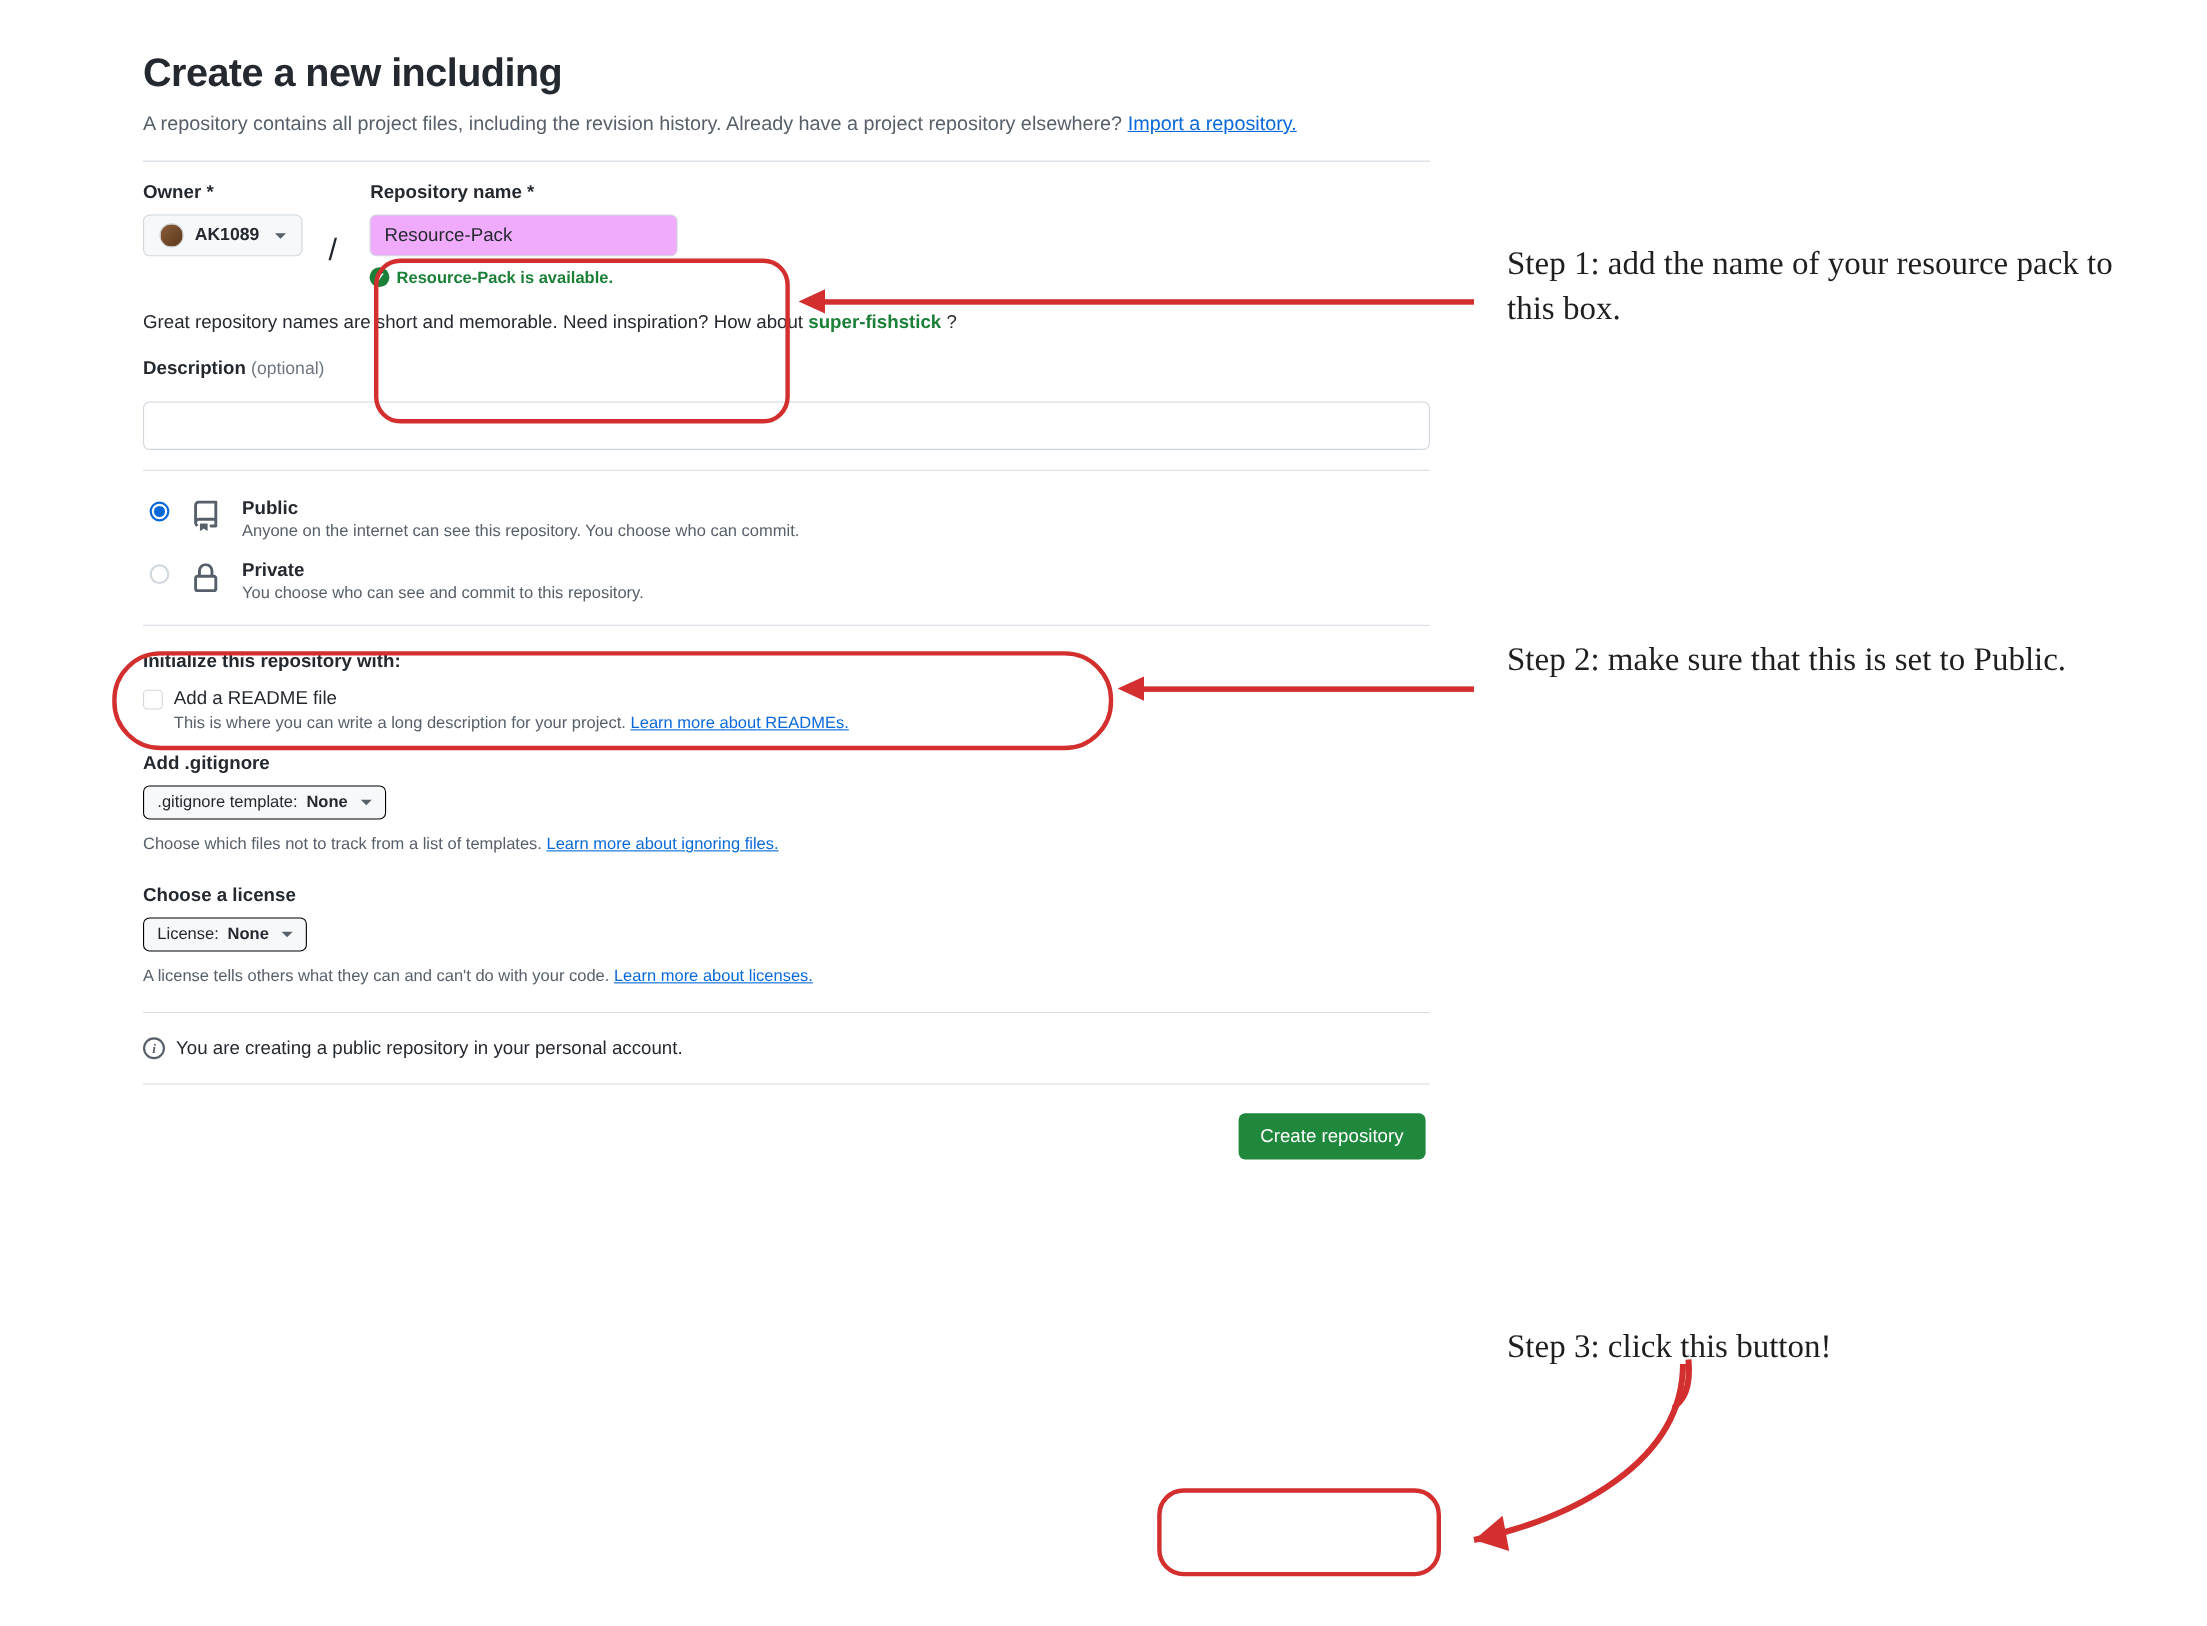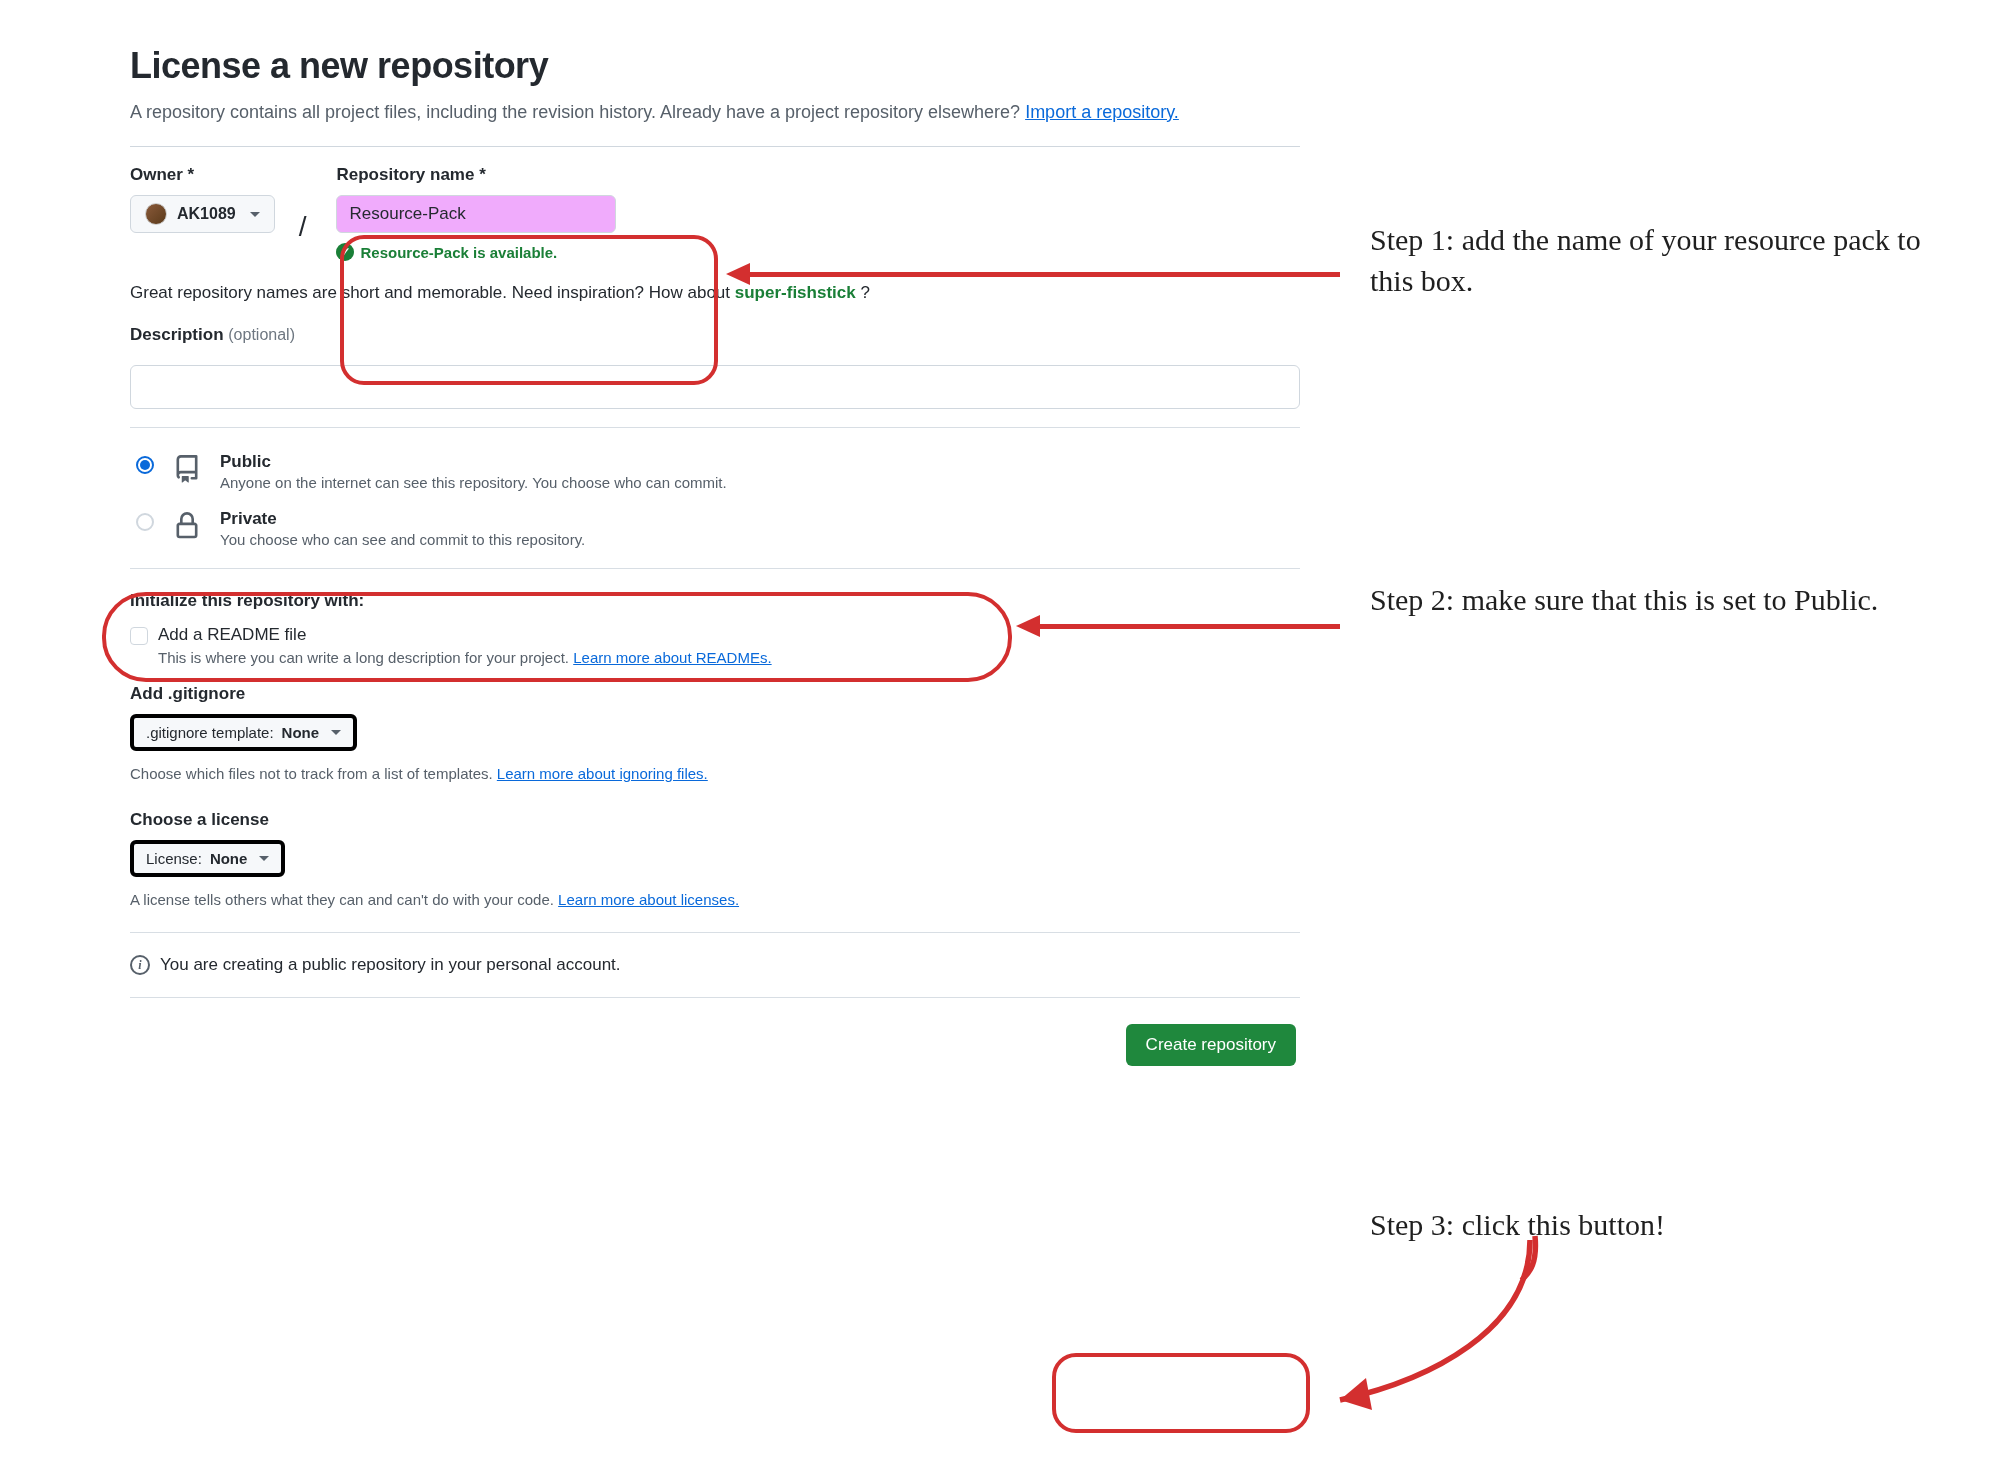"License a new repository" h1 { text: License a new repository -> Create a new including }
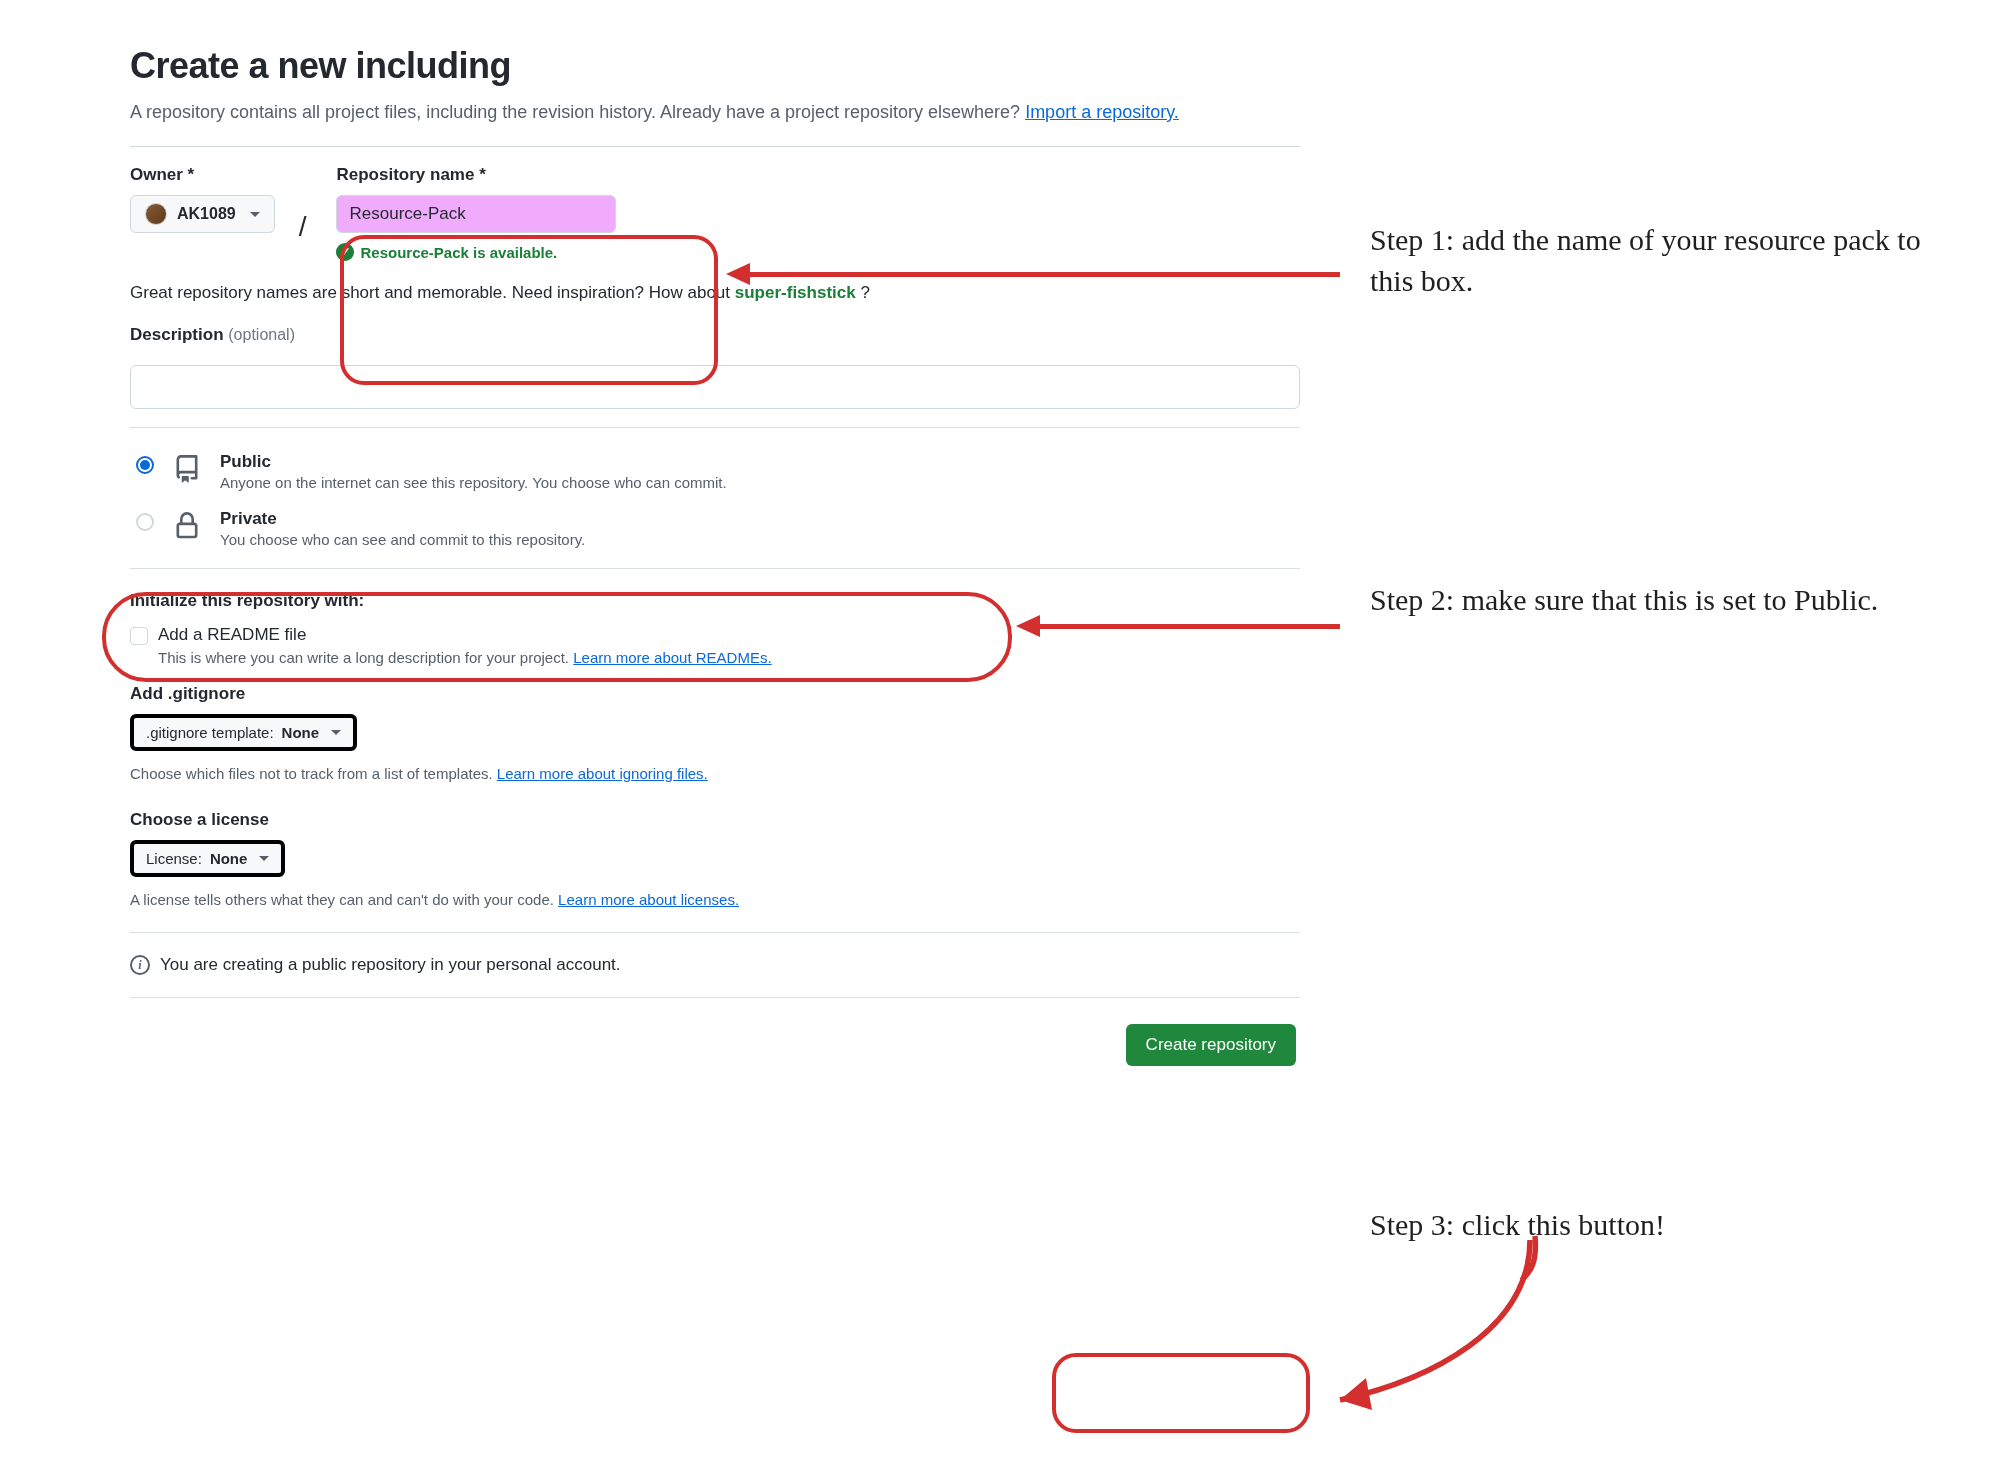".gitignore template:" .select-btn { border: 4px solid #000000 -> 1px solid #000000 }
